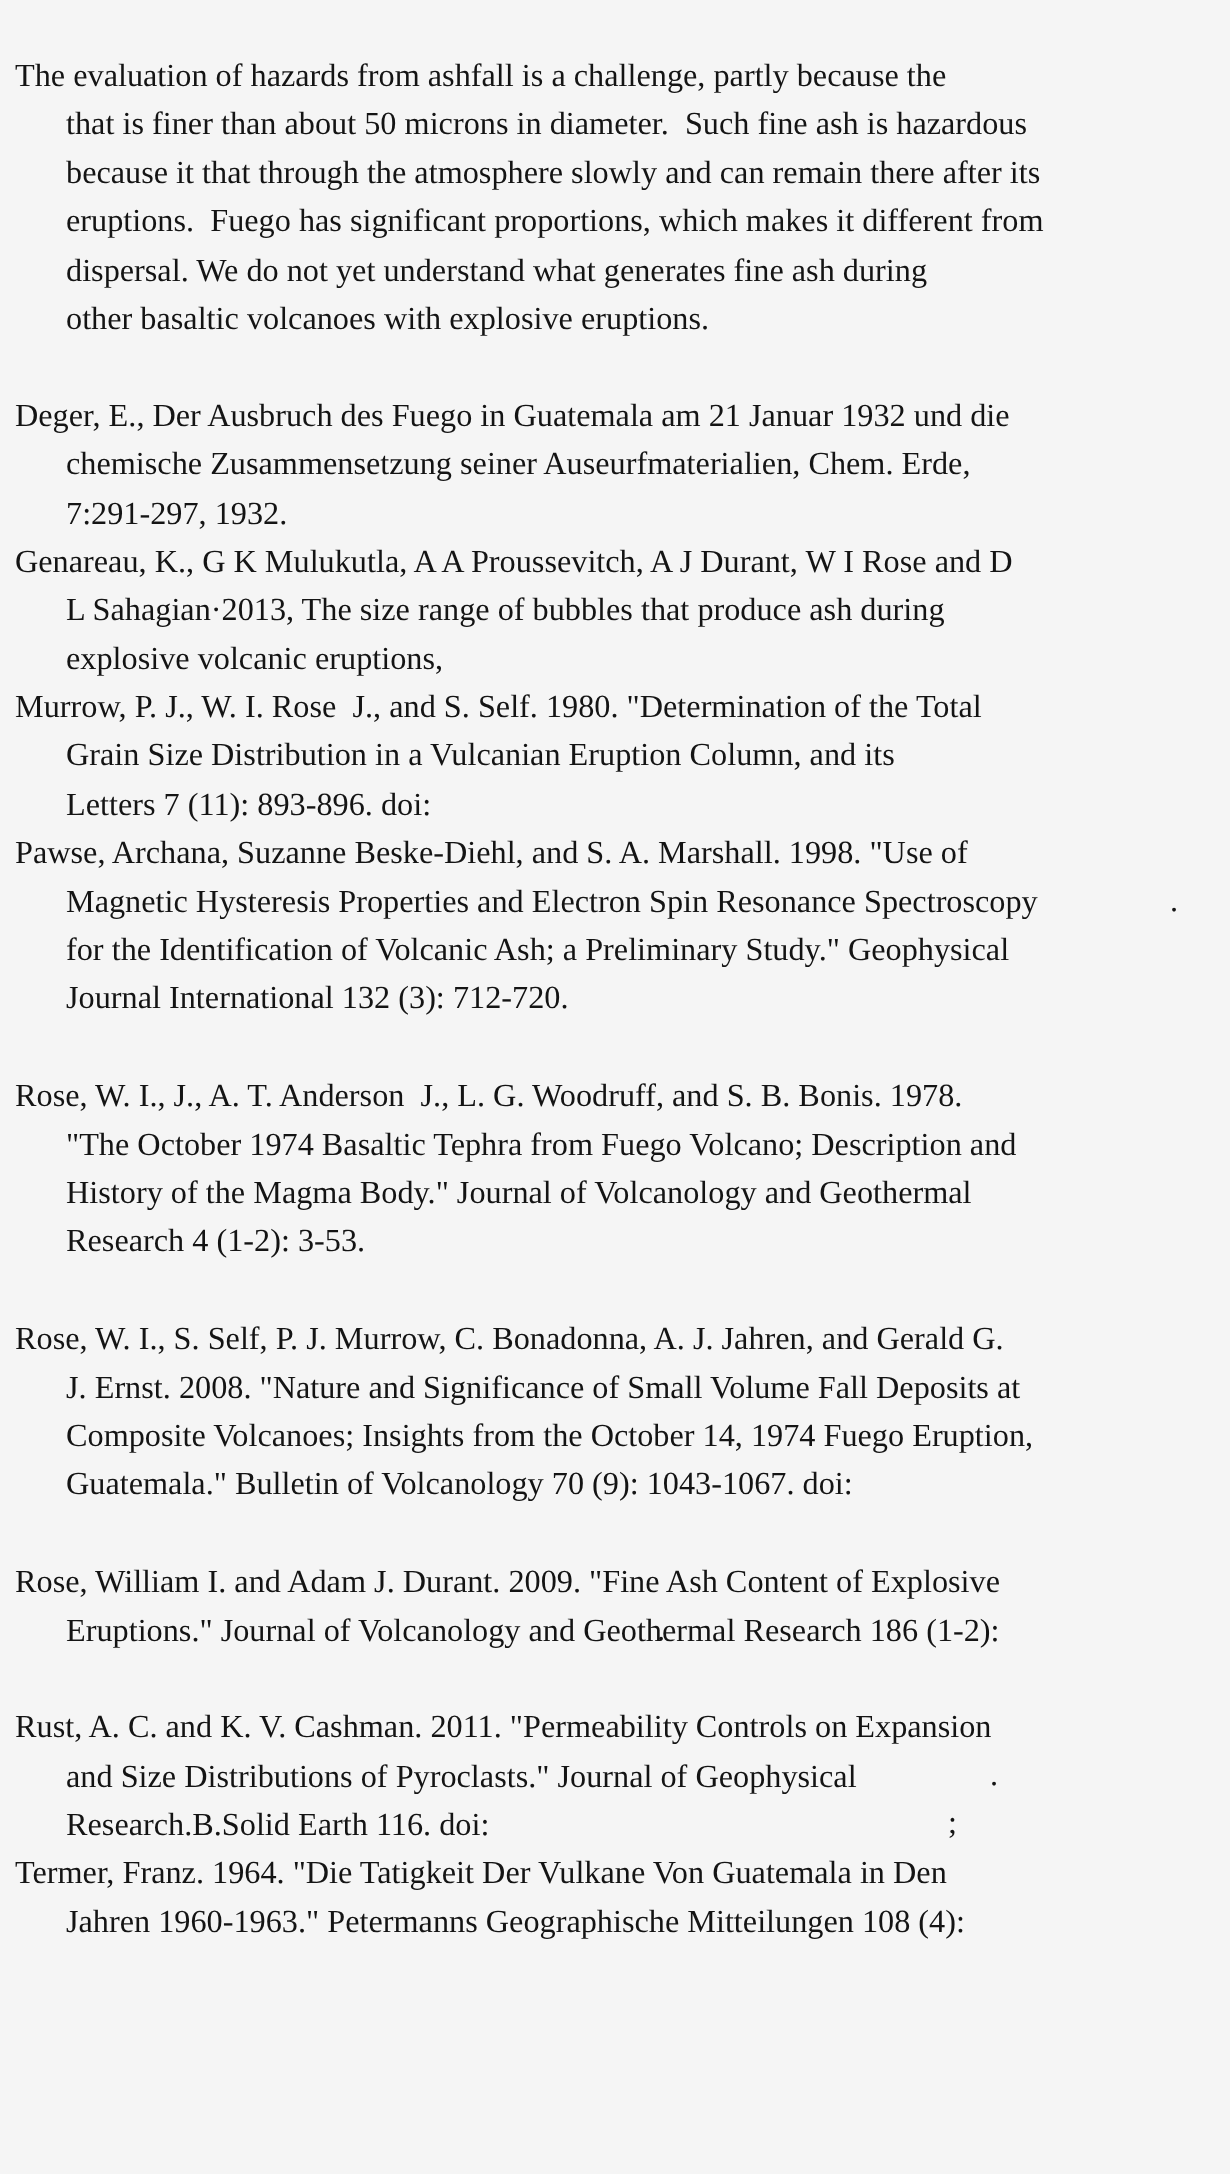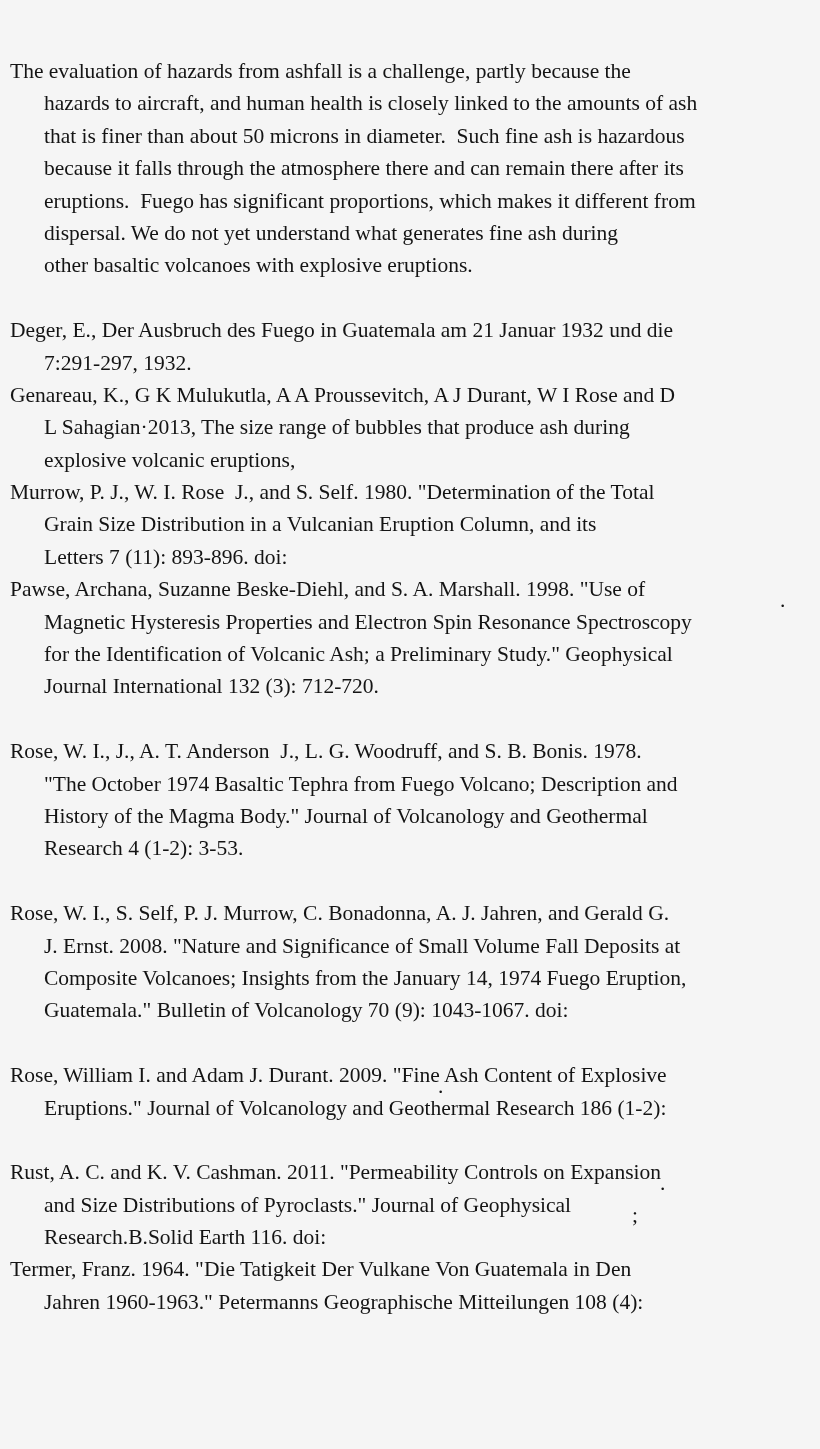"The evaluation of hazards from" .lines { margin-top: 21px -> none }
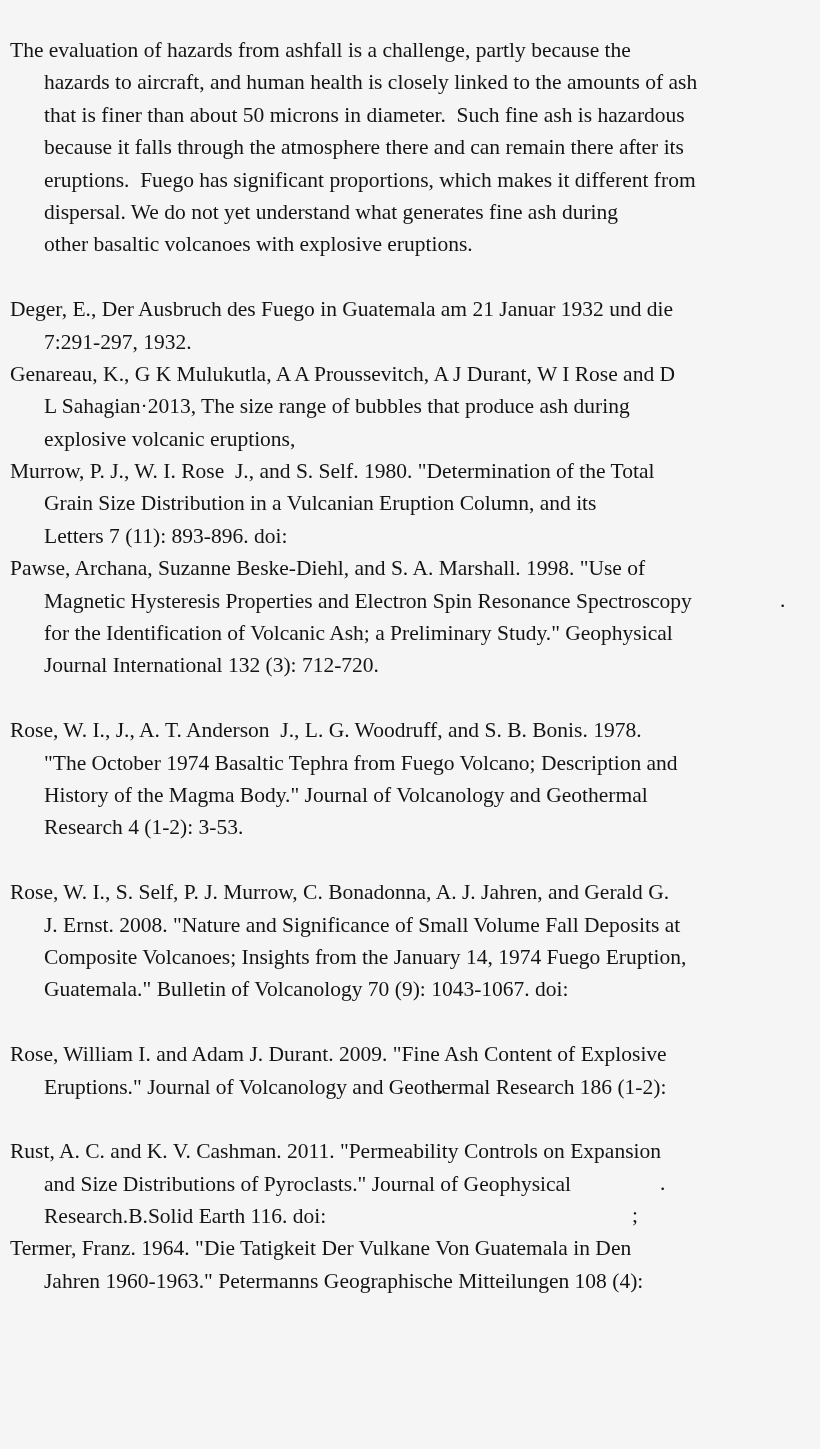"hazards to aircraft, and human" div.ln { html: <div>hazards to aircraft, and human health is closely linked to the amounts of ash</div> -> none }
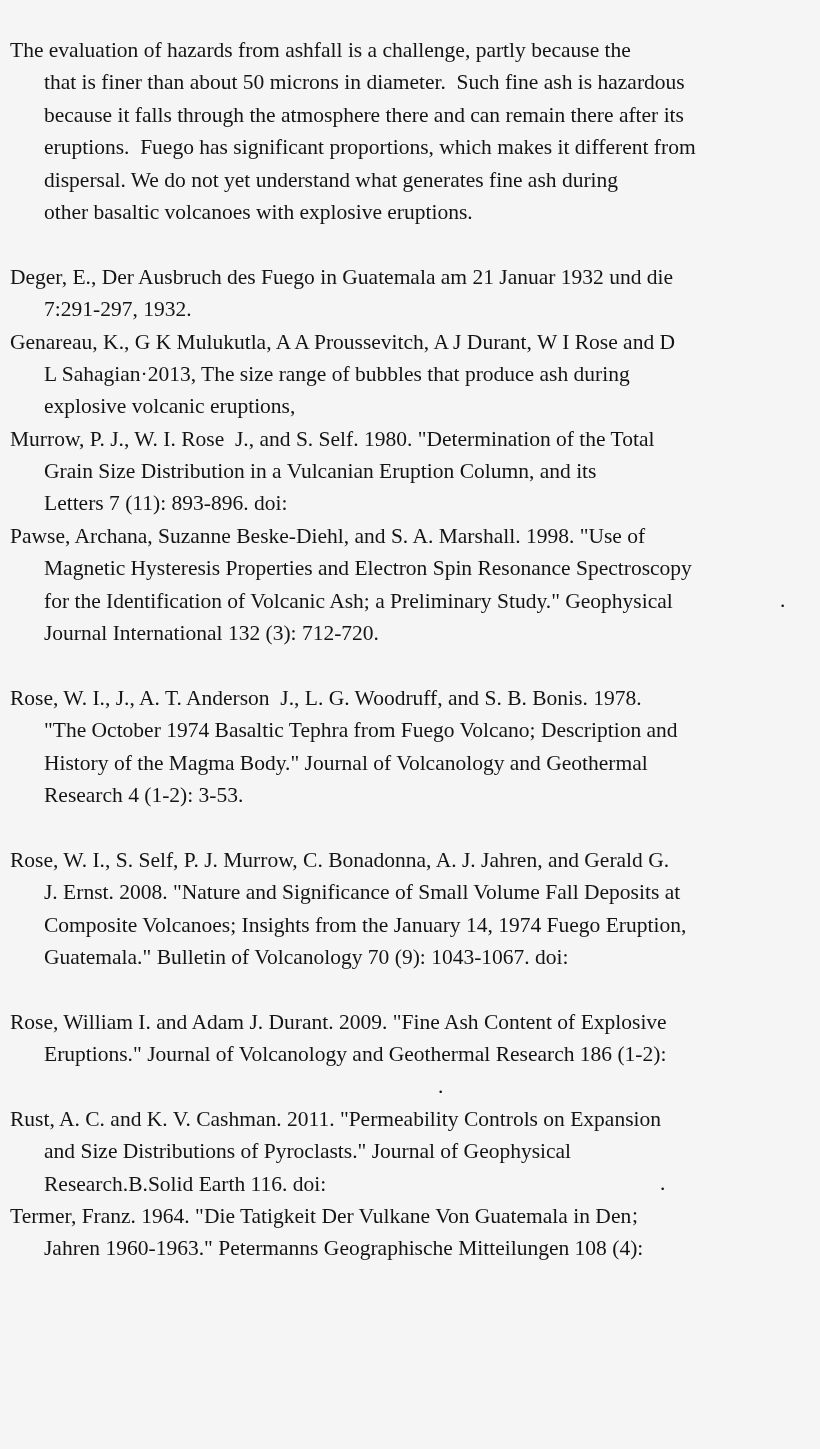"because it falls through the" div.ln { text: falls through the atmosphere there -> that through the atmosphere slowly }
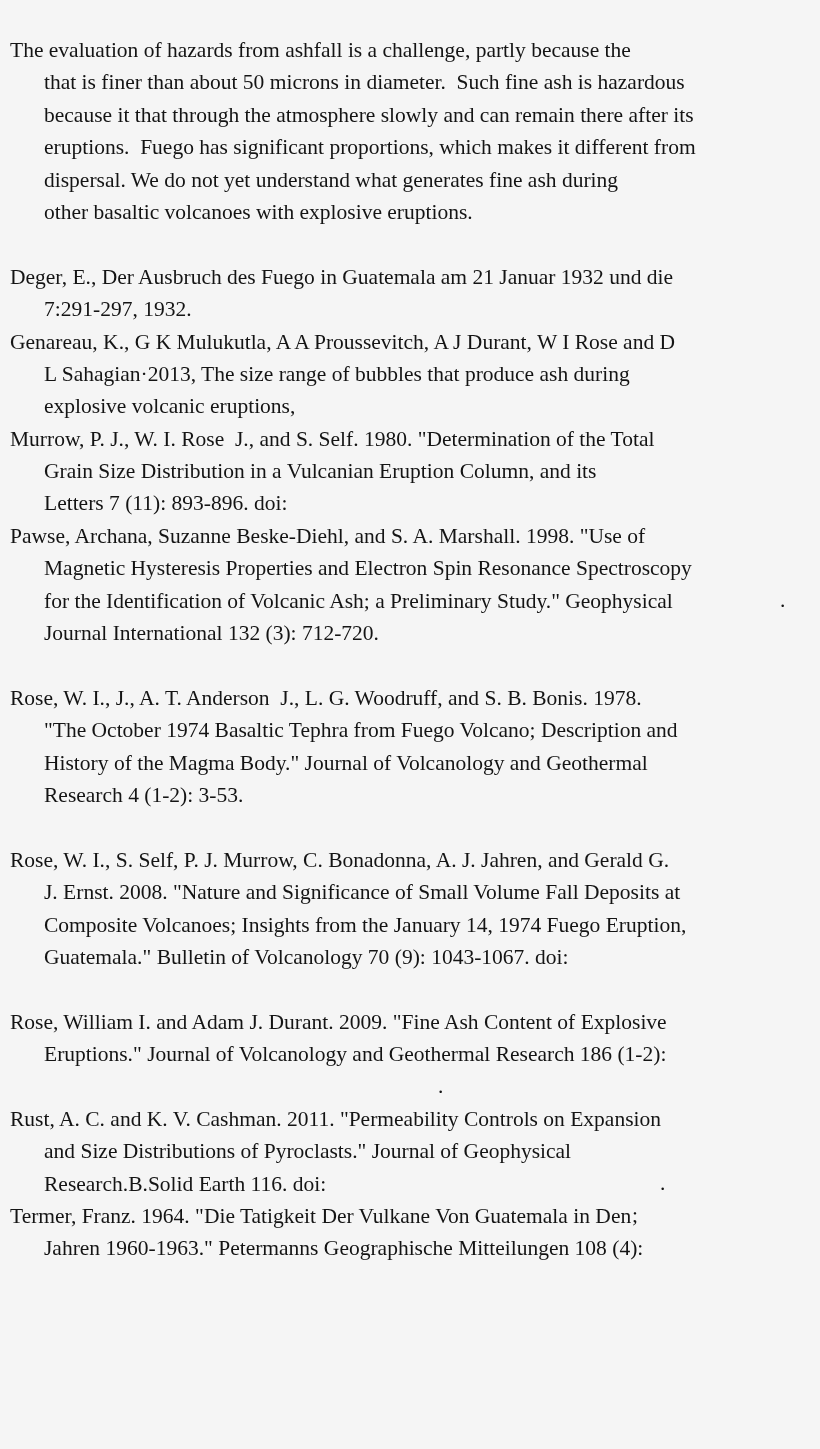"chemische Zusammensetzung seiner" div.ln { html: none -> <div>chemische Zusammensetzung seiner Auseurfmaterialien, Chem. Erde,</div> }
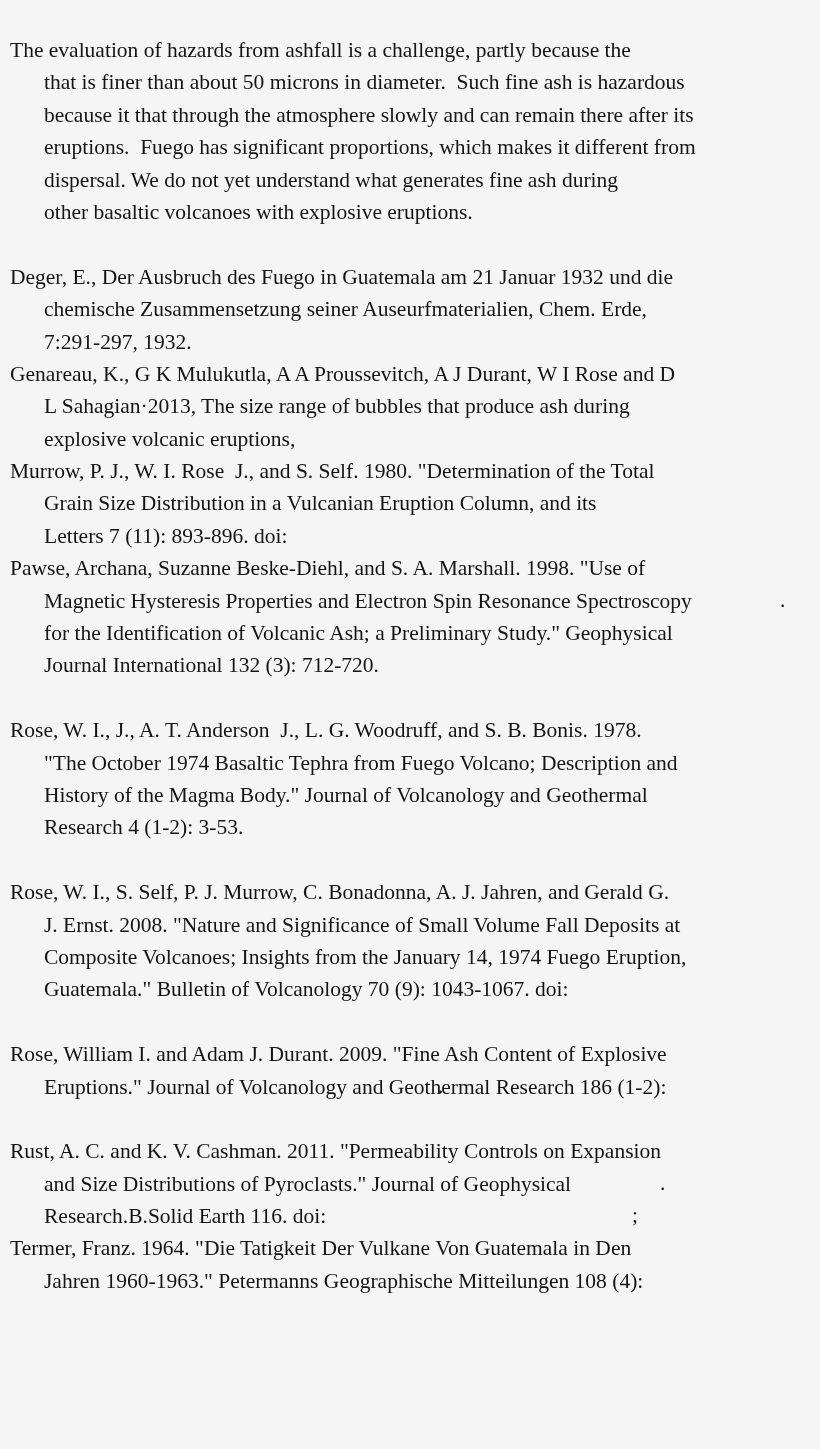"Composite Volcanoes; Insights from the" div.ln { text: January -> October }
